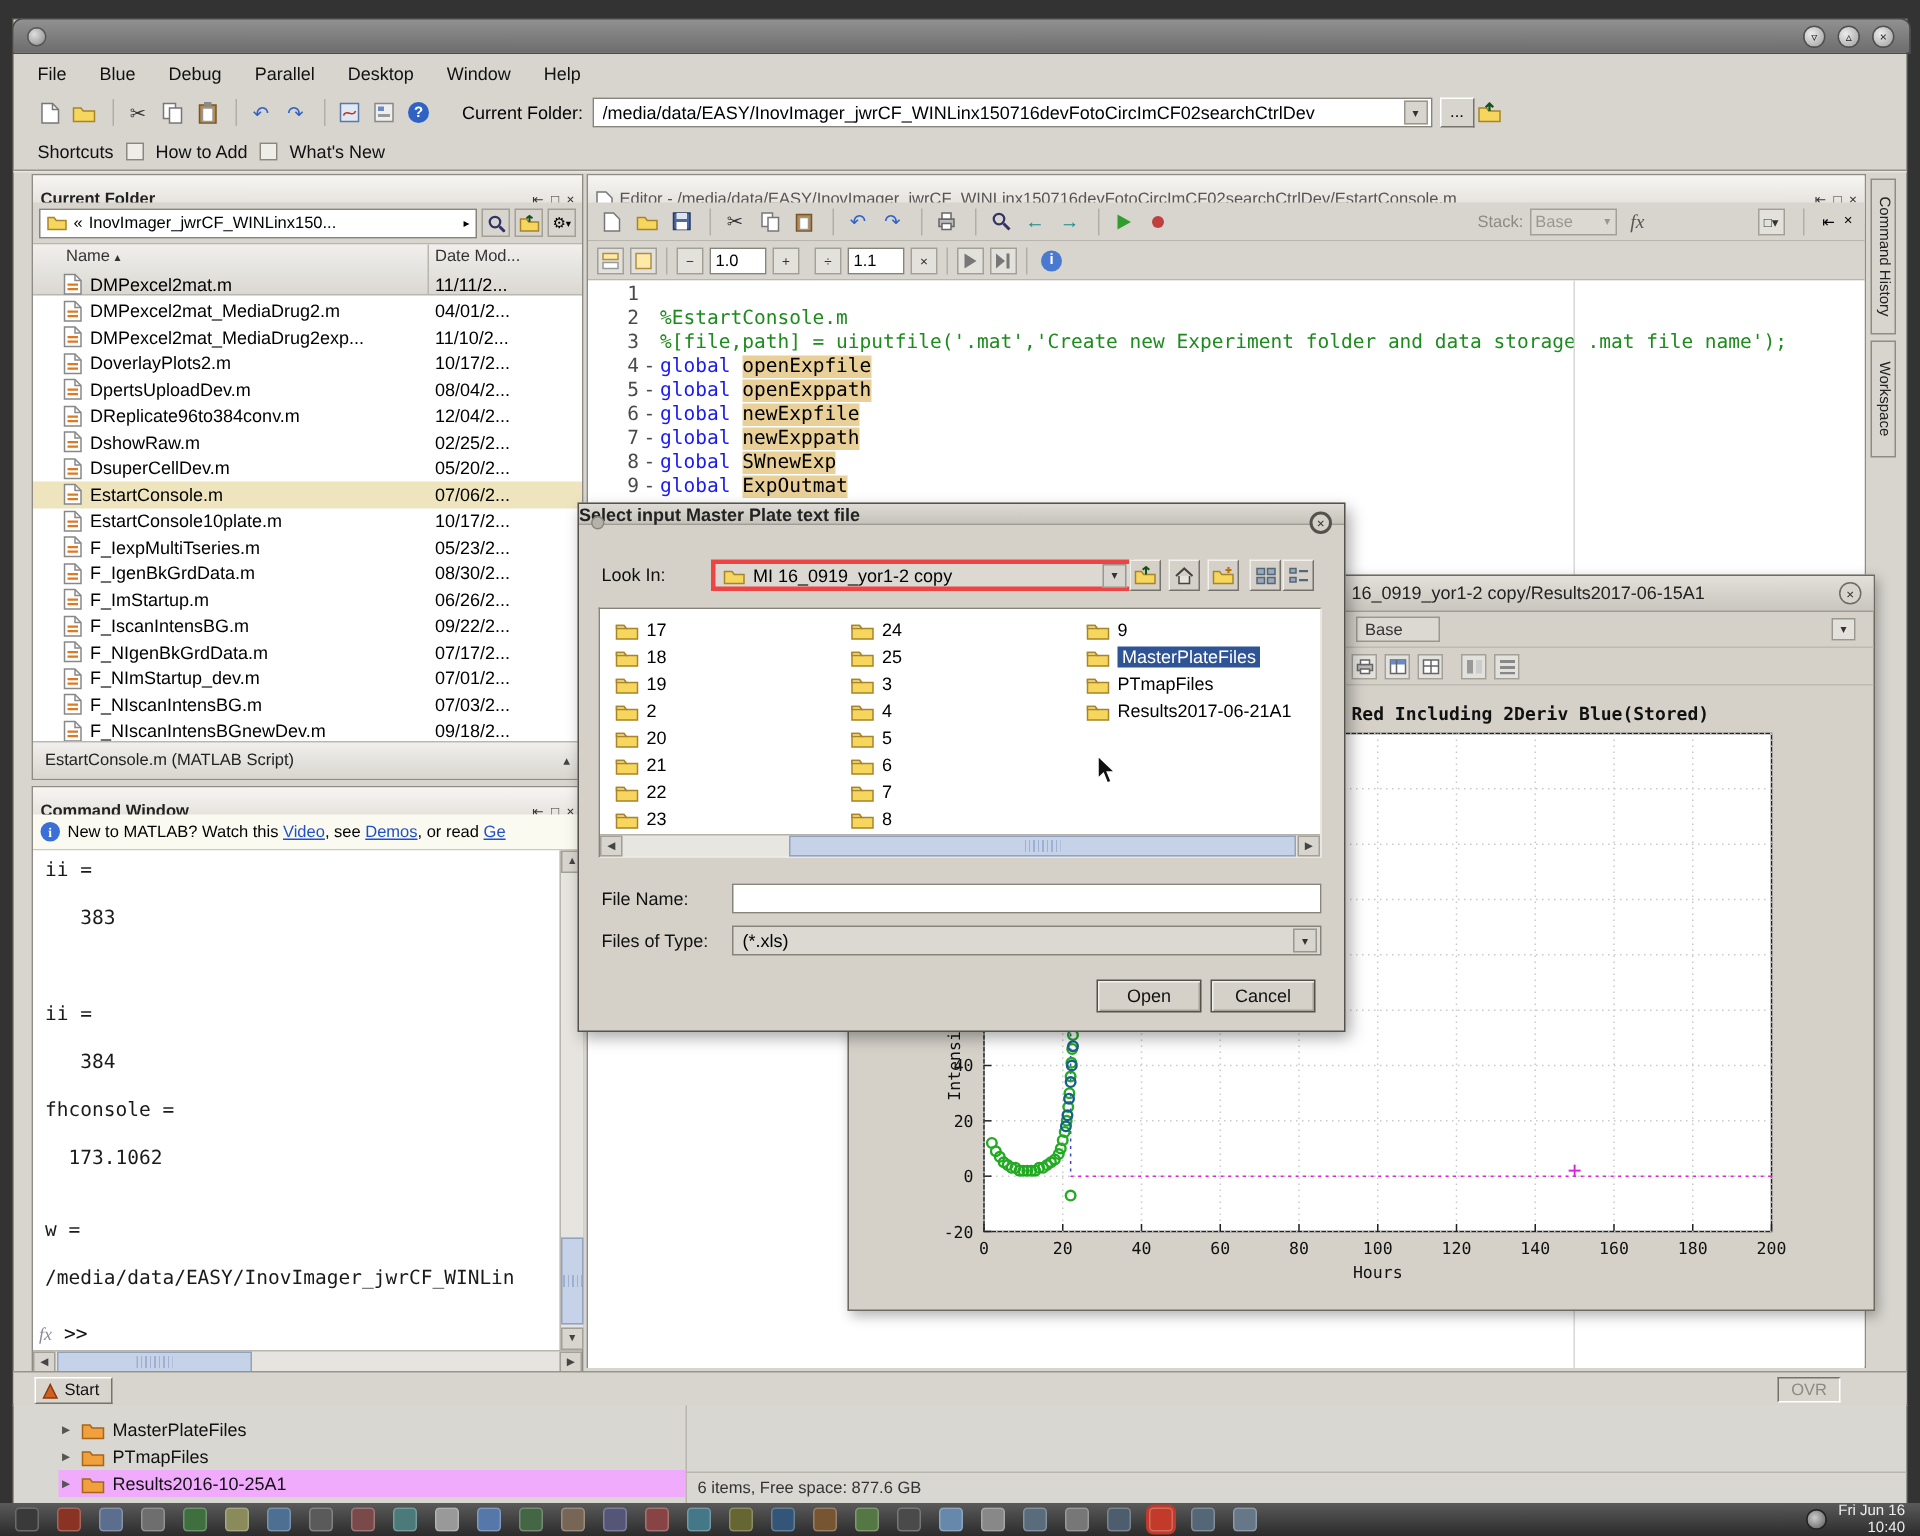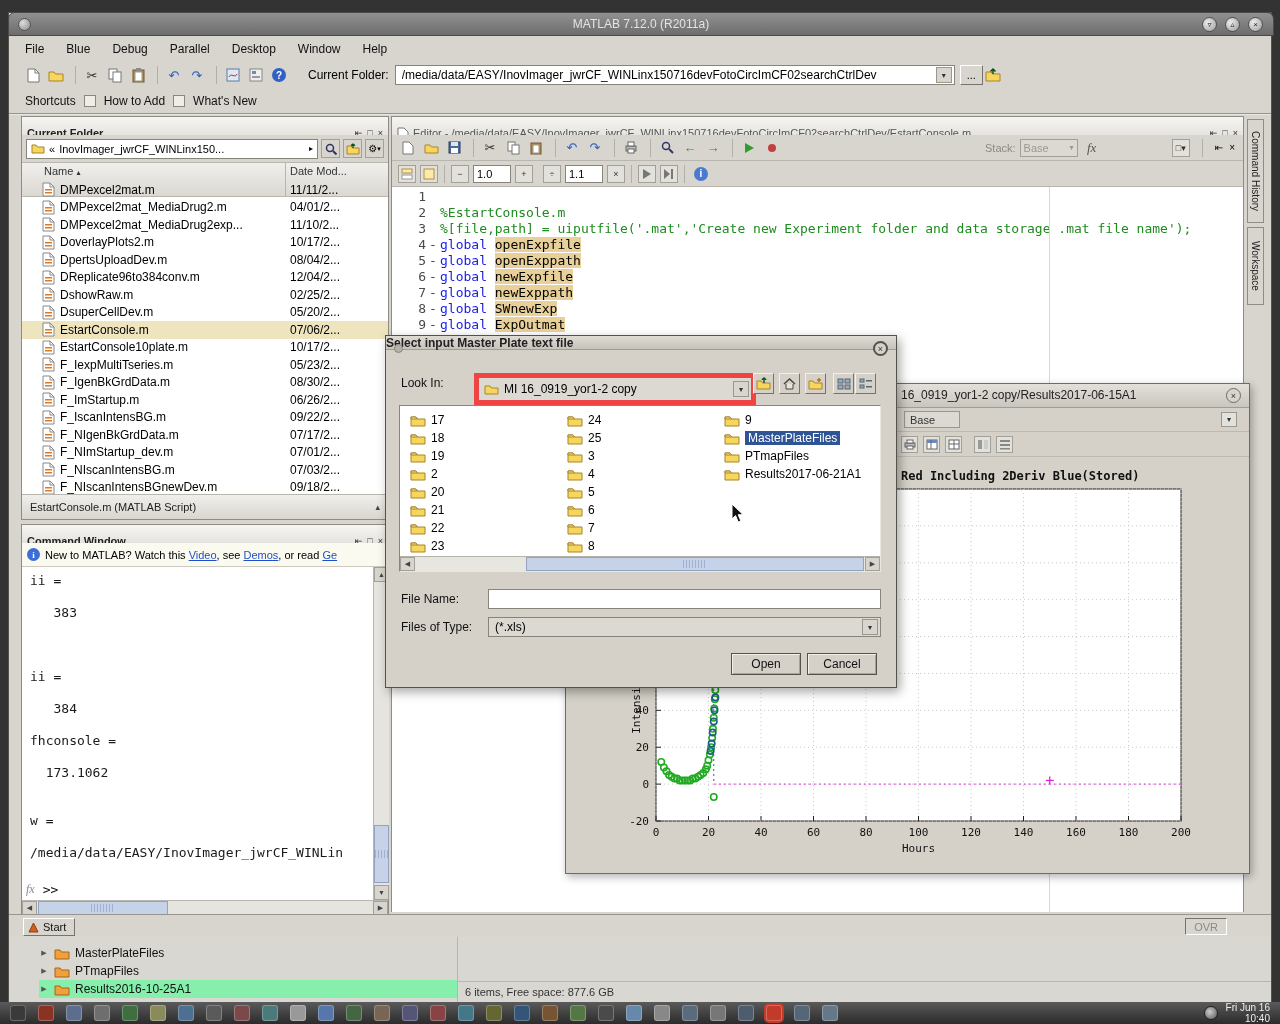"MATLAB 7.12.0 (R2011a)" span.tb-title { html: <span>MATLAB 7.12.0 (R2011a)</span> -> none }
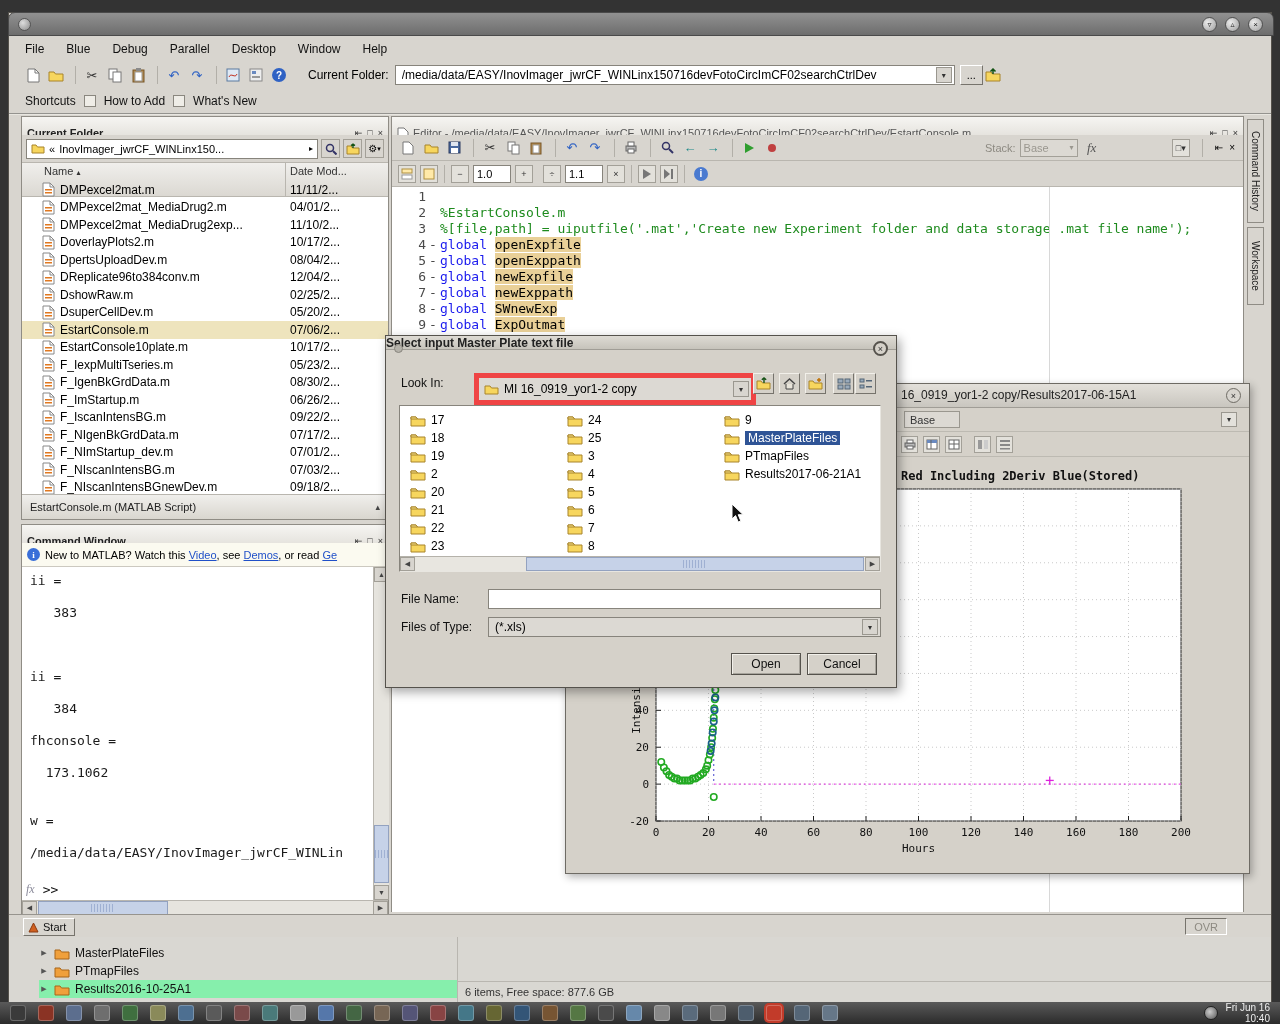"MI 16_0919_yor1-2 copy" .lookin-combo { border: 5px solid #ef4444 -> 3px solid #ef4444; height: 32px -> 21px }
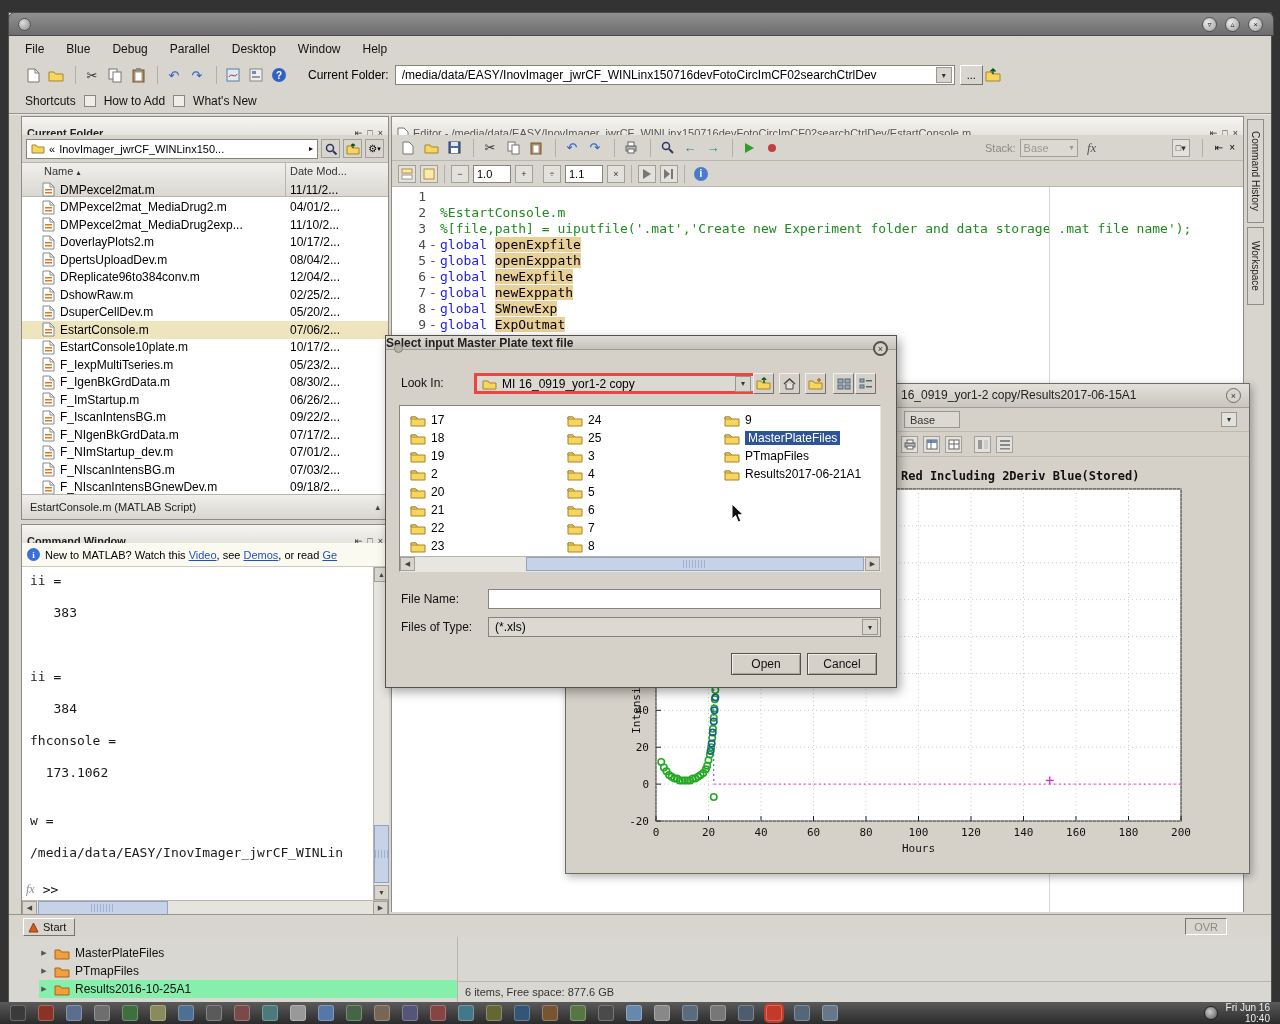"Results2016-10-25A1" .fm-sel { background: #86efac -> #f0abfc }
